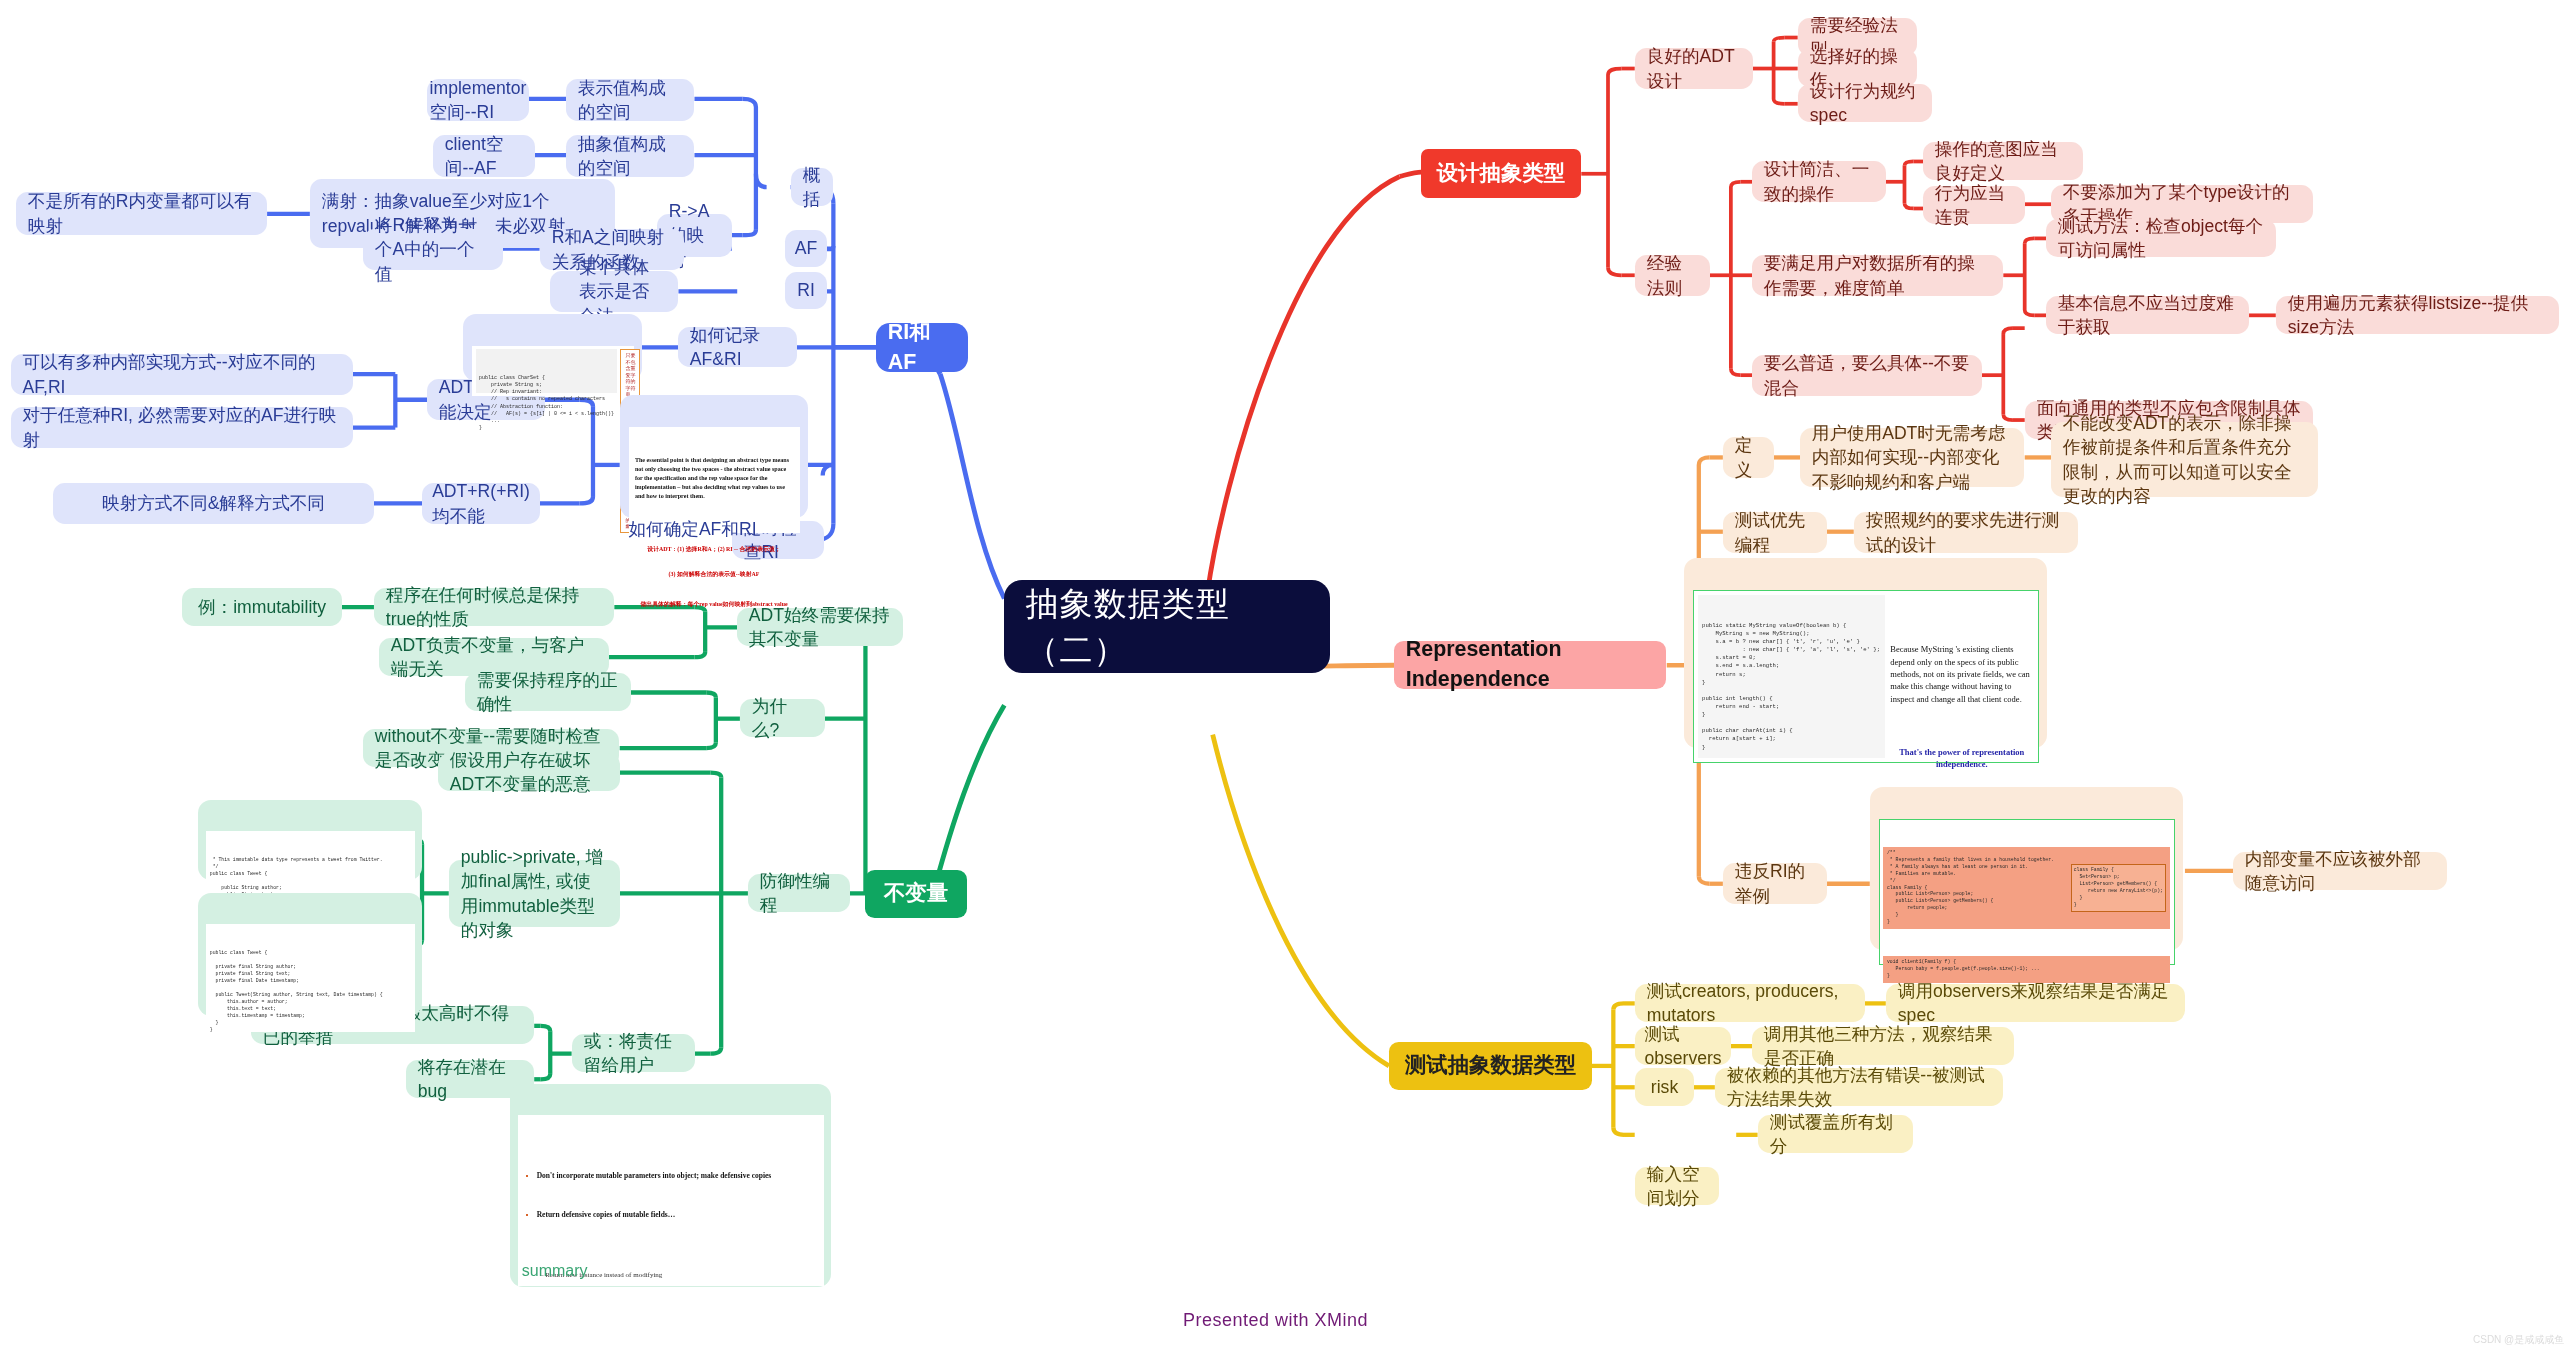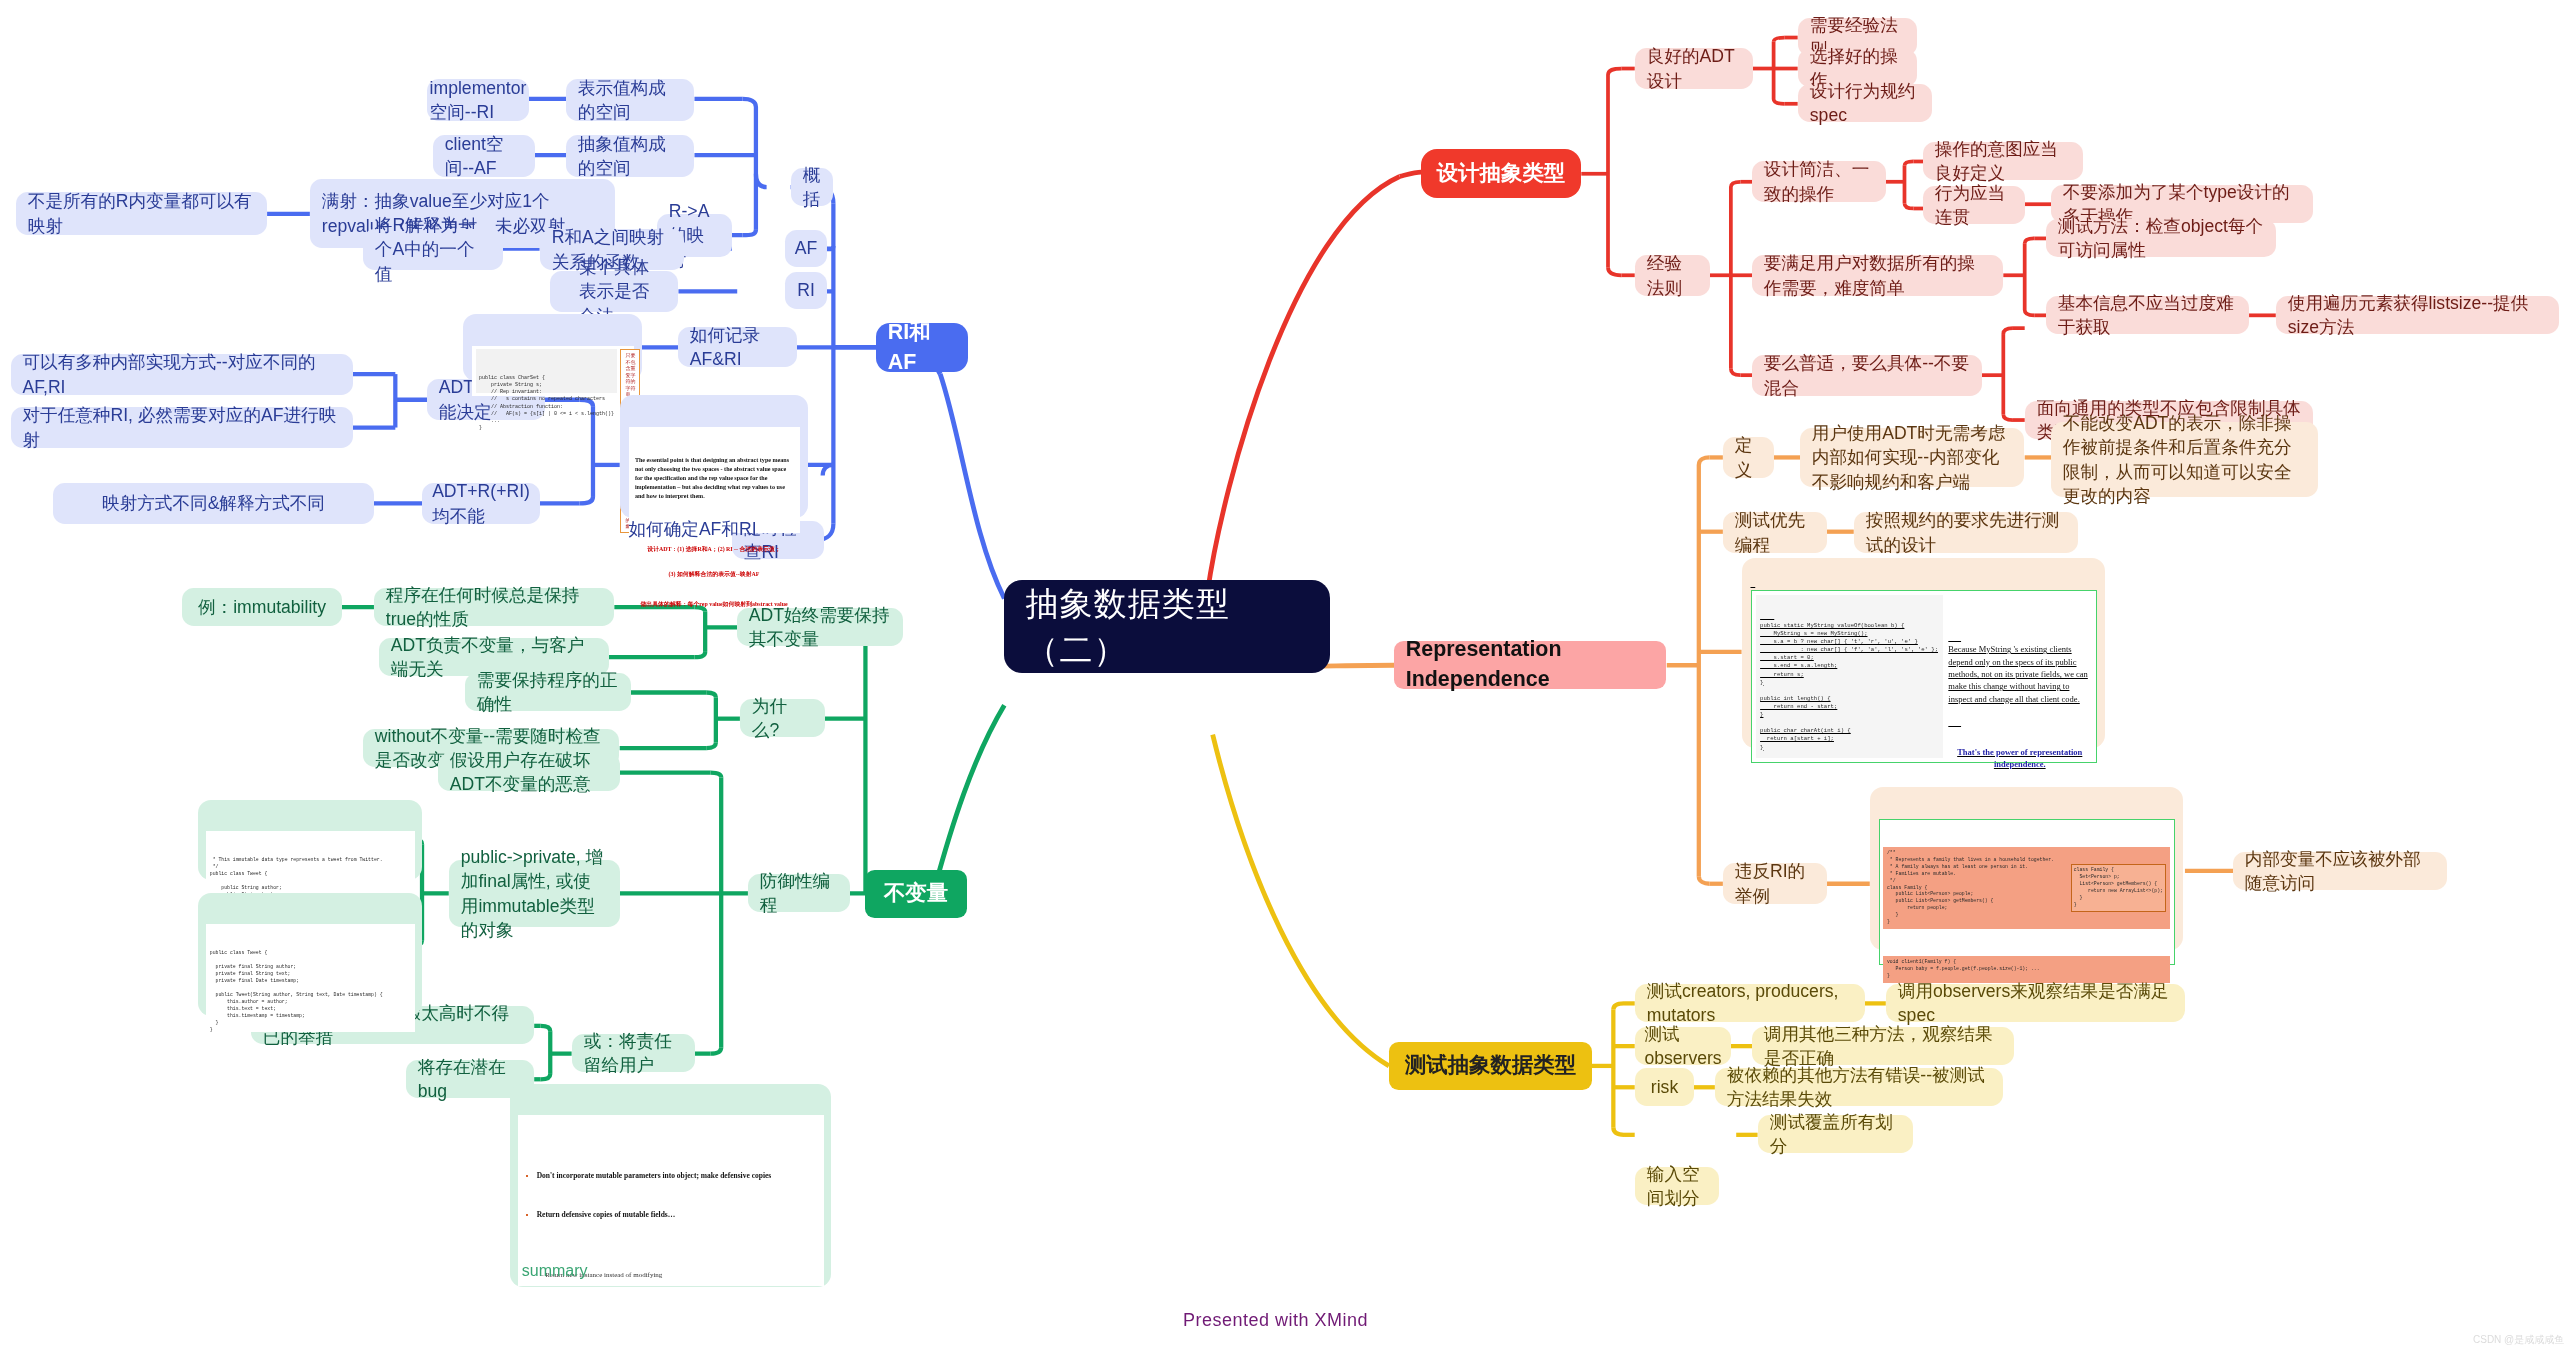"设计抽象类型" .r-main { border-radius: 16px -> 7px }
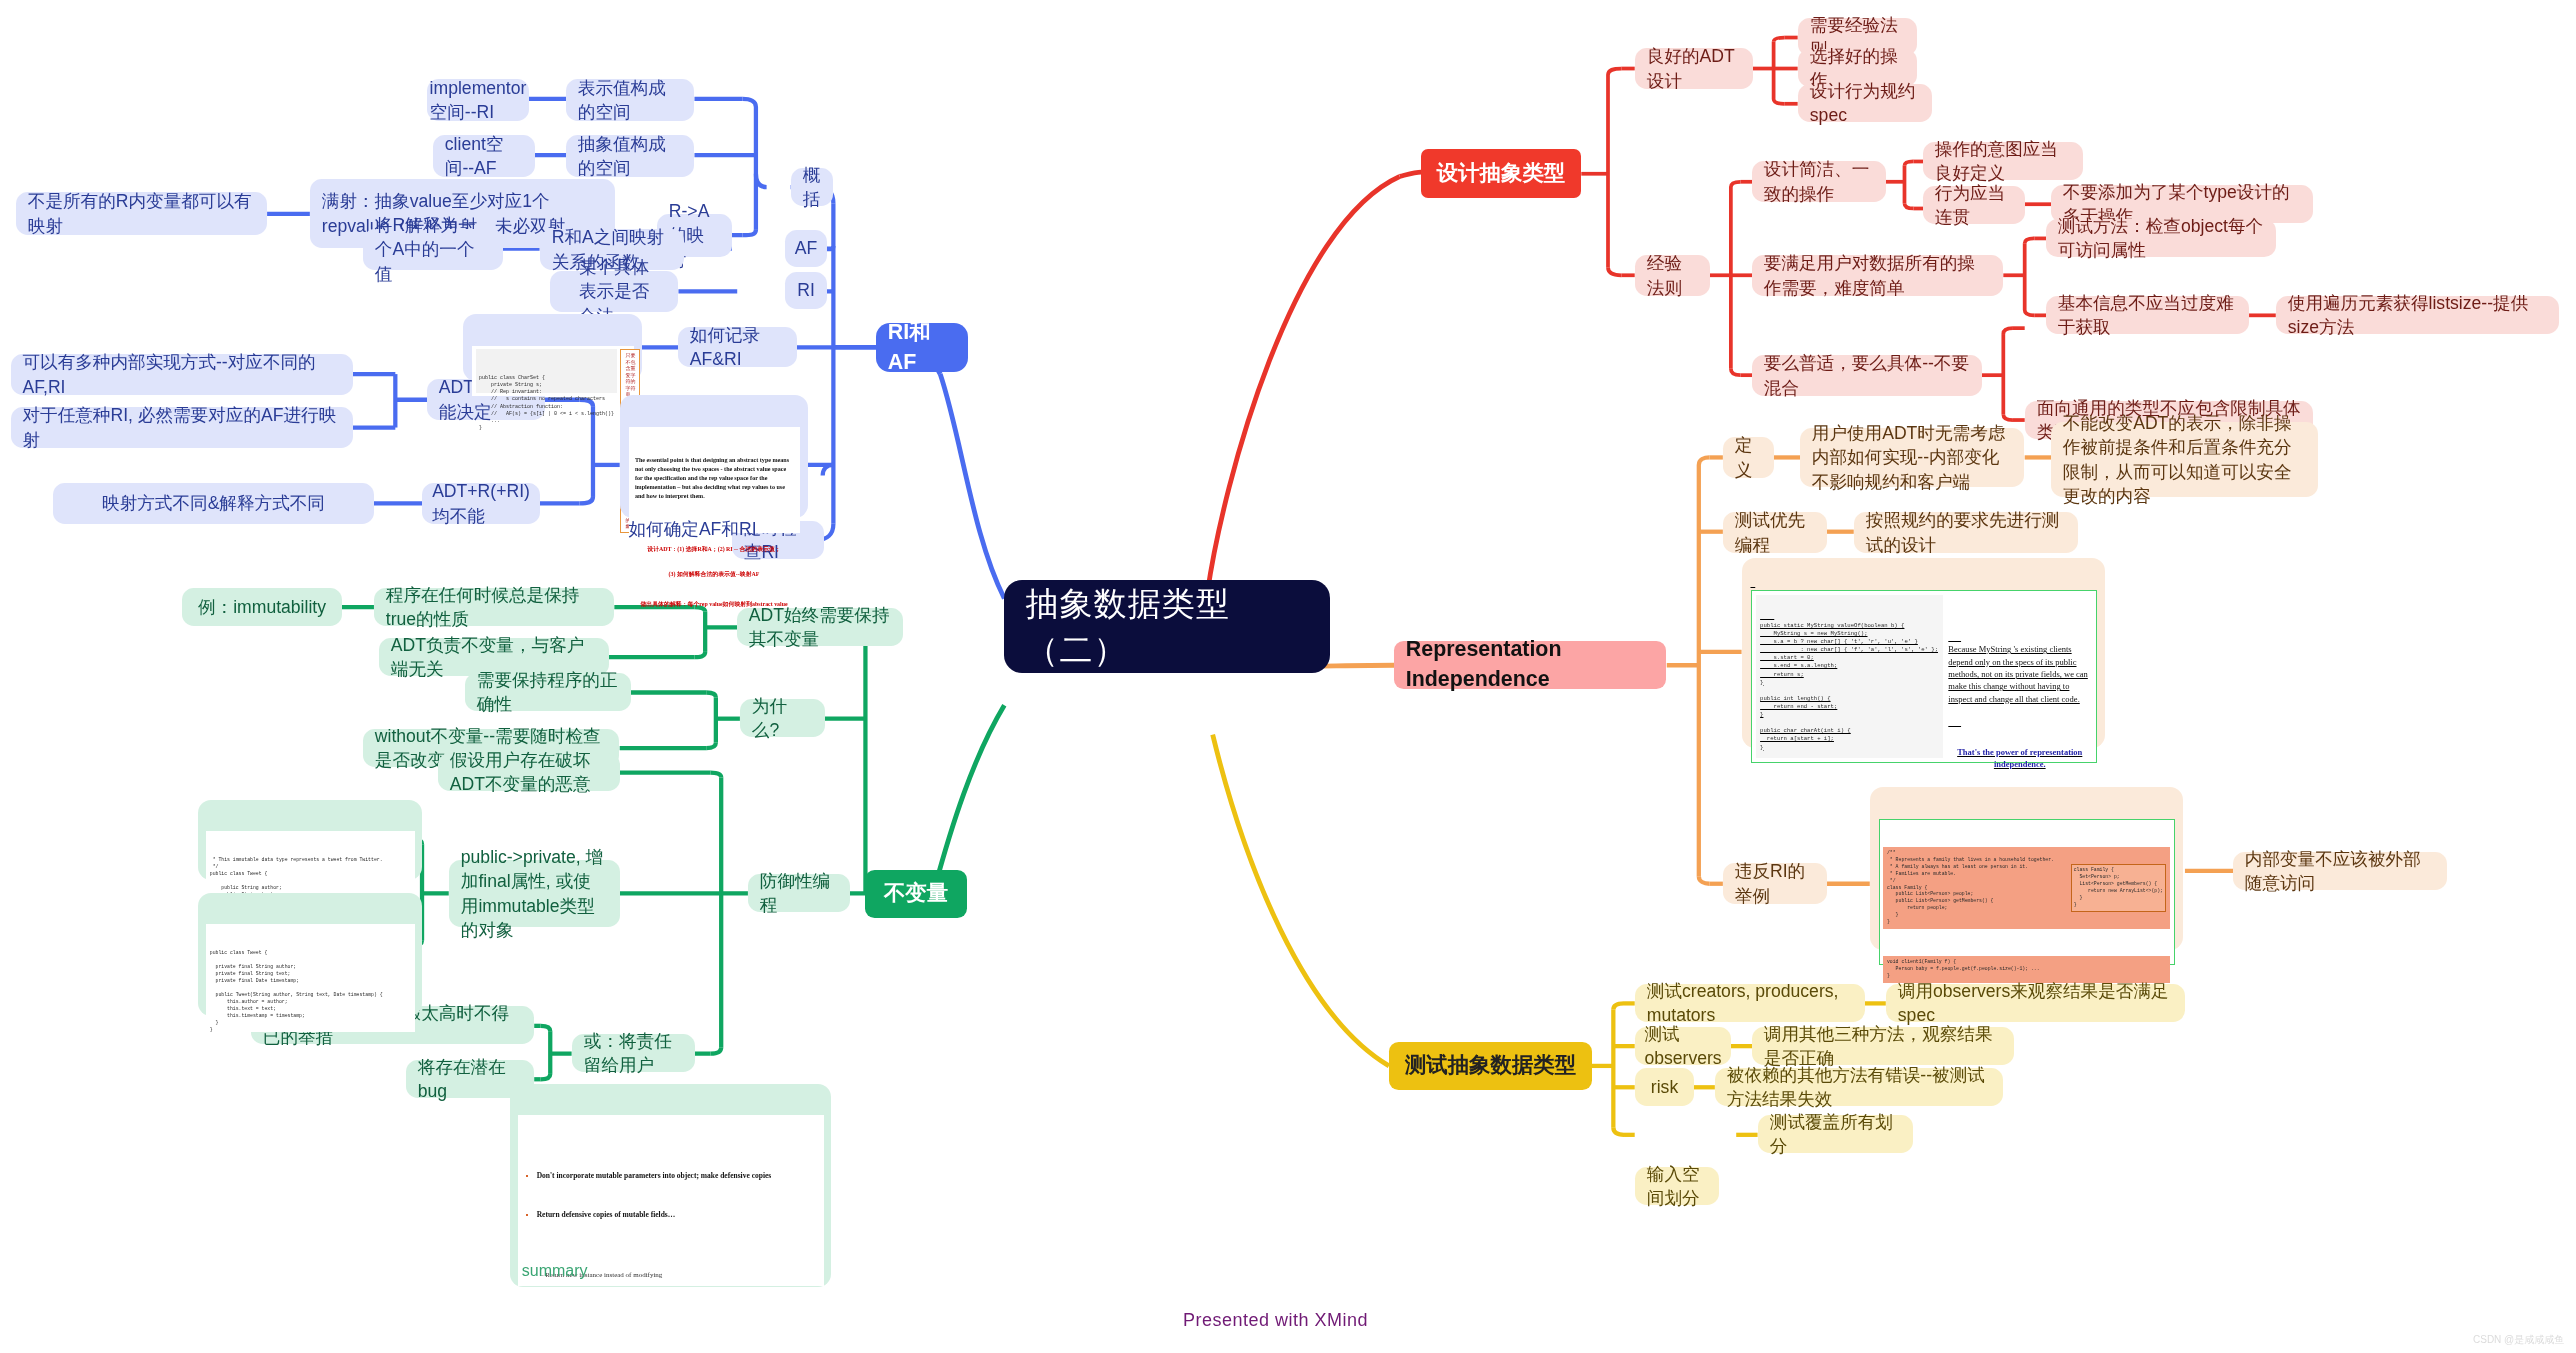"Because MyString 's existing clients" div.node { left: 1742px -> 1684px; text-decoration: underline -> none }
